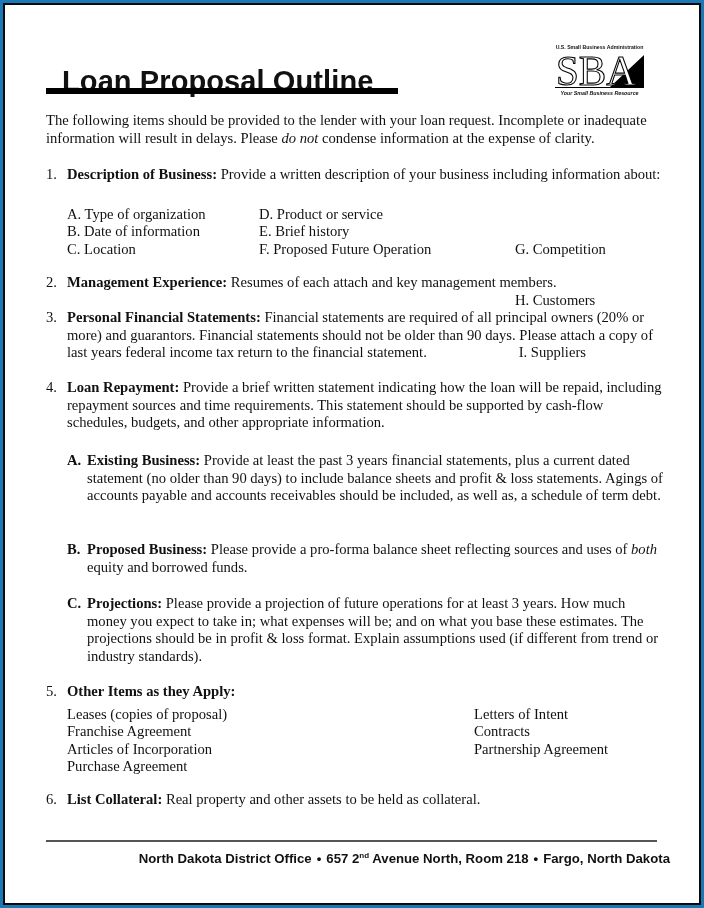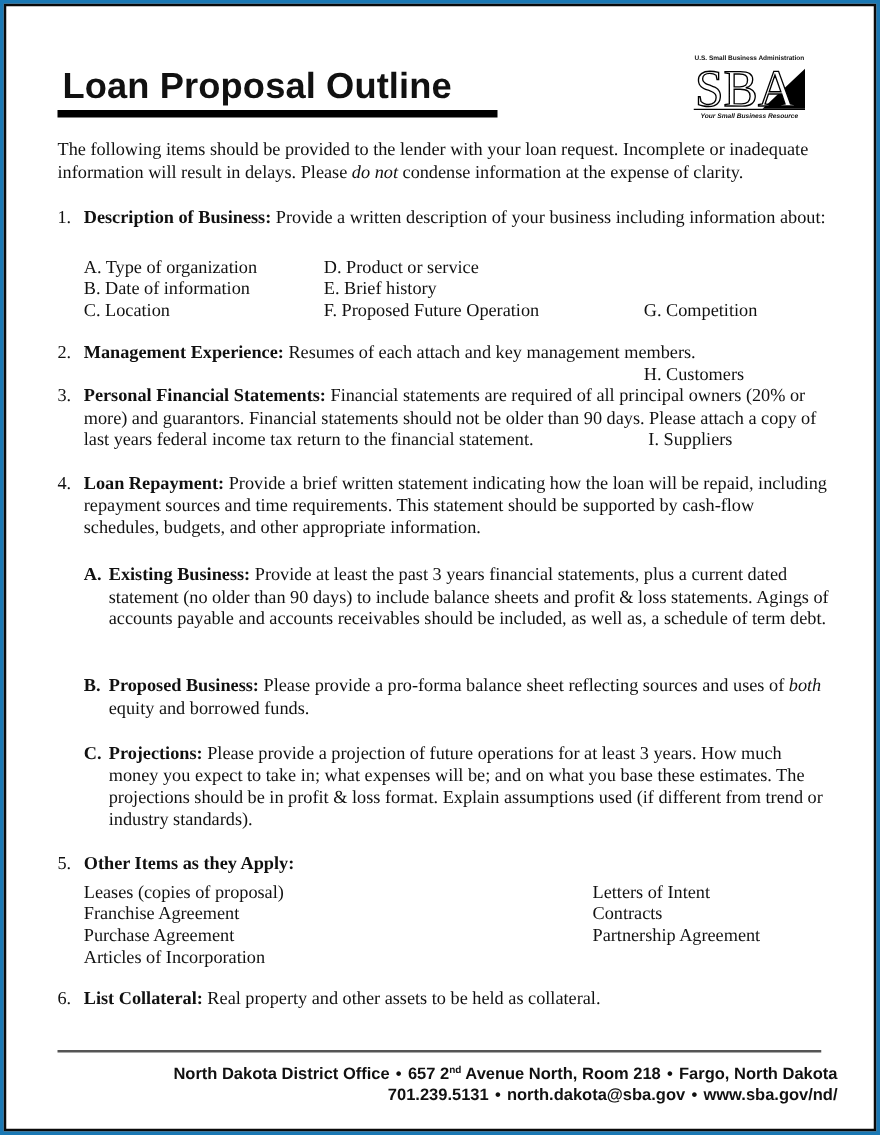"Loan Proposal Outline" .title { margin: 4px -> 16px }
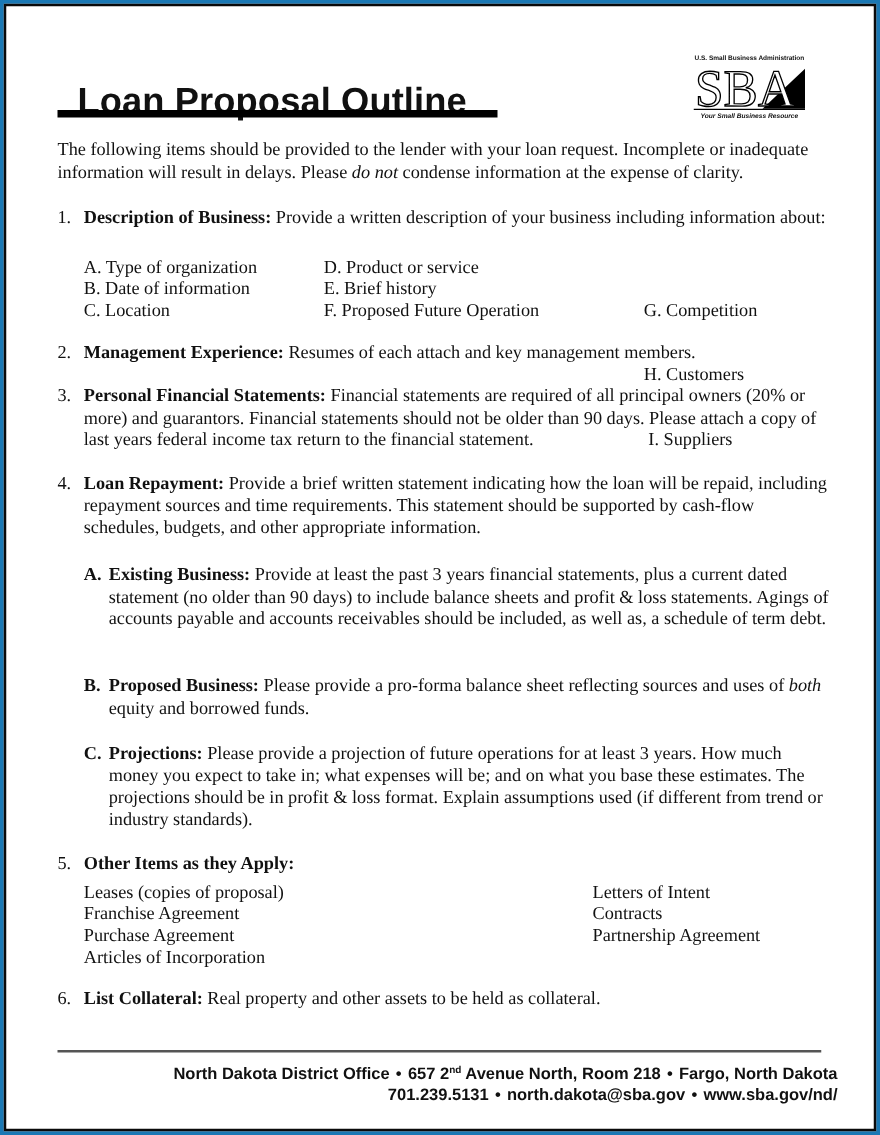"Purchase Agreement" div { order: before "Articles of Incorporation" -> after "Articles of Incorporation" }
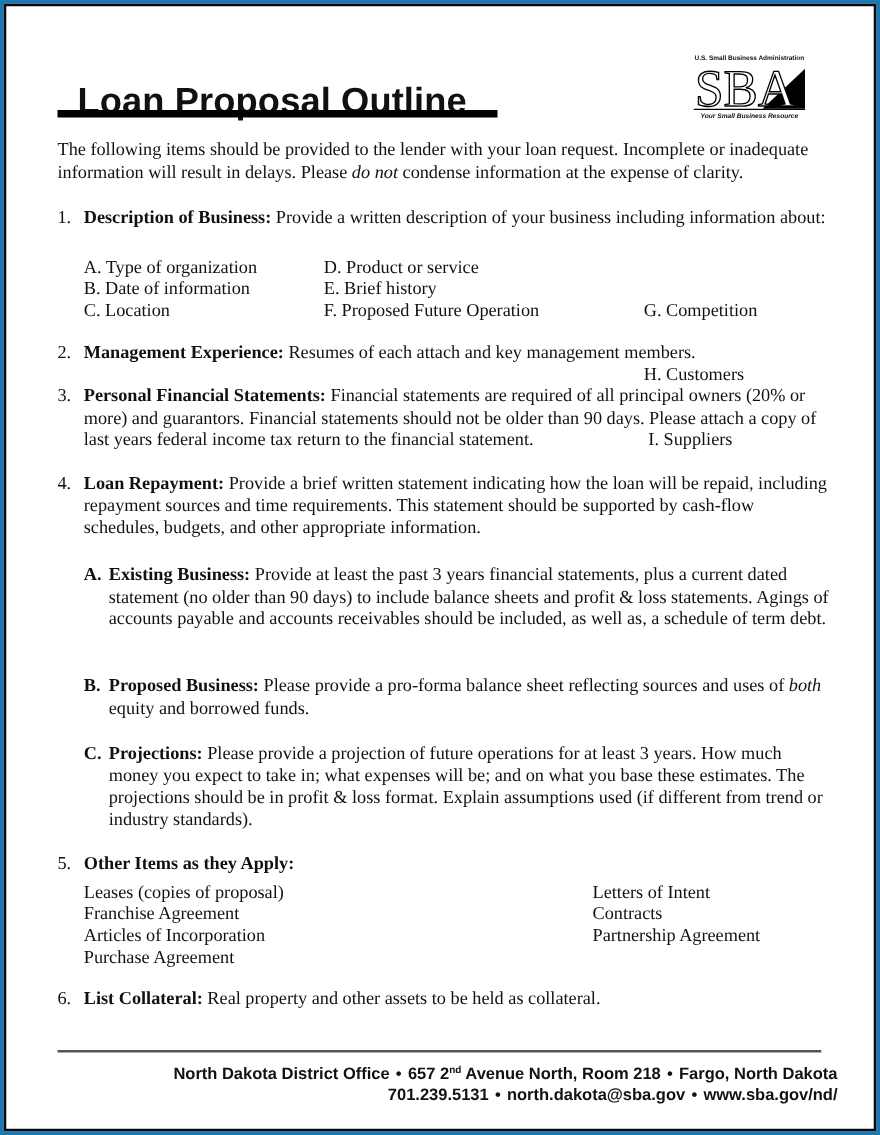"701.239.5131 • north.dakota@sba.gov •" div { html: <div> <span>701.239.5131</span><span>•</span><span>north.dakota@sba.gov</span><span>•</span><span>www.sba.gov/nd/</span> </div> -> none }
